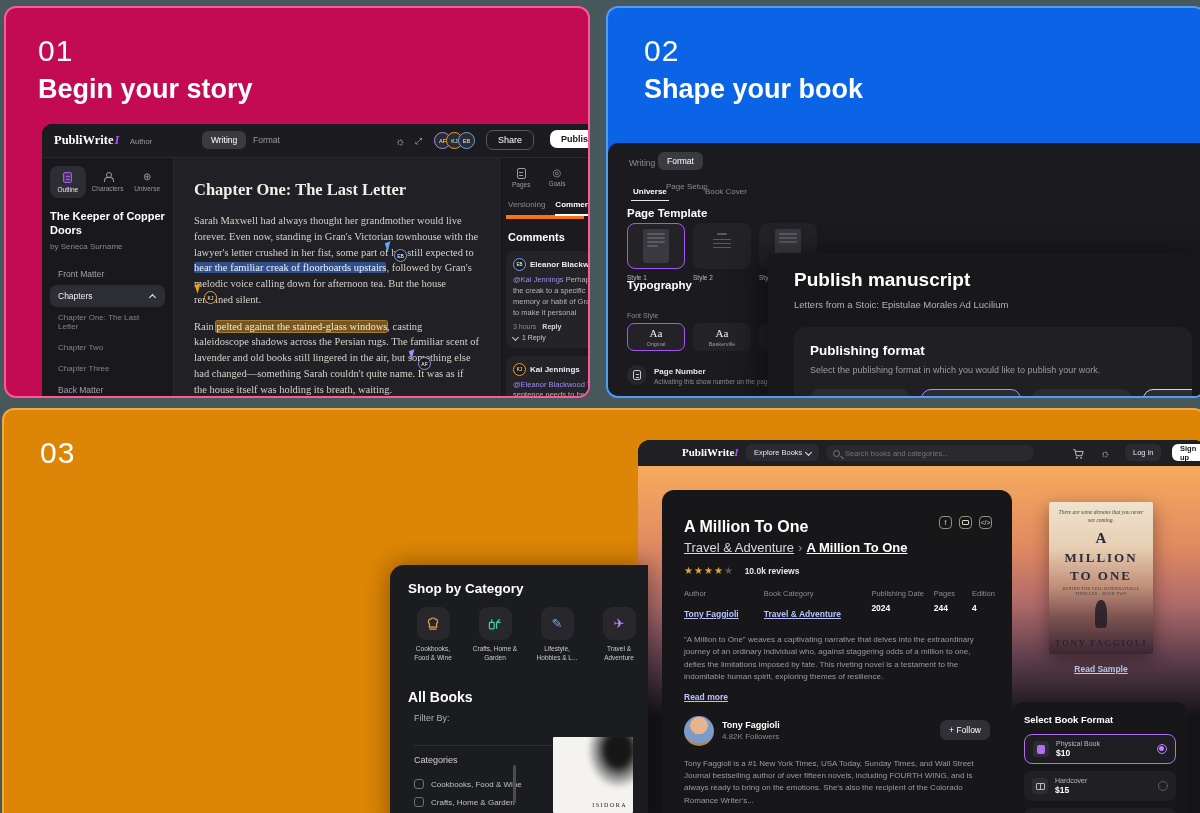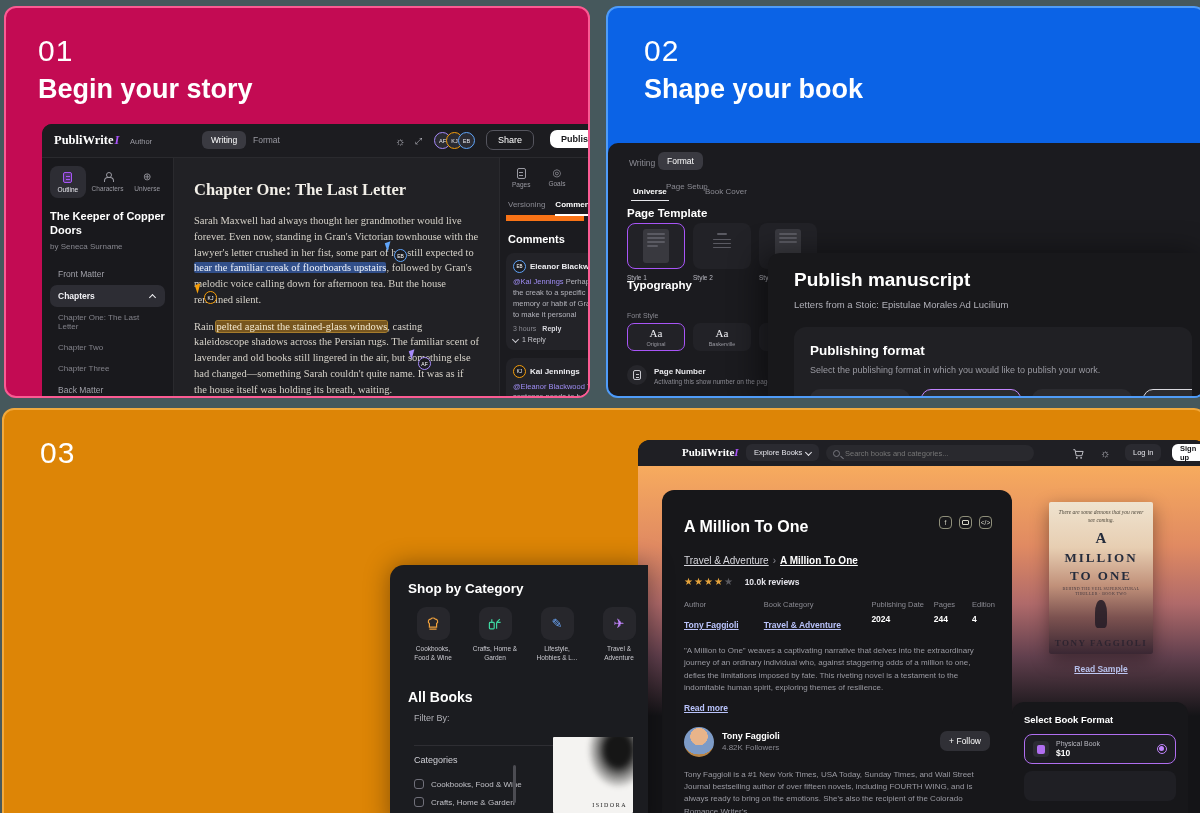"Versioning" .wr-tabs { border-bottom: 6px solid #f97316 -> 4px solid #f97316 }
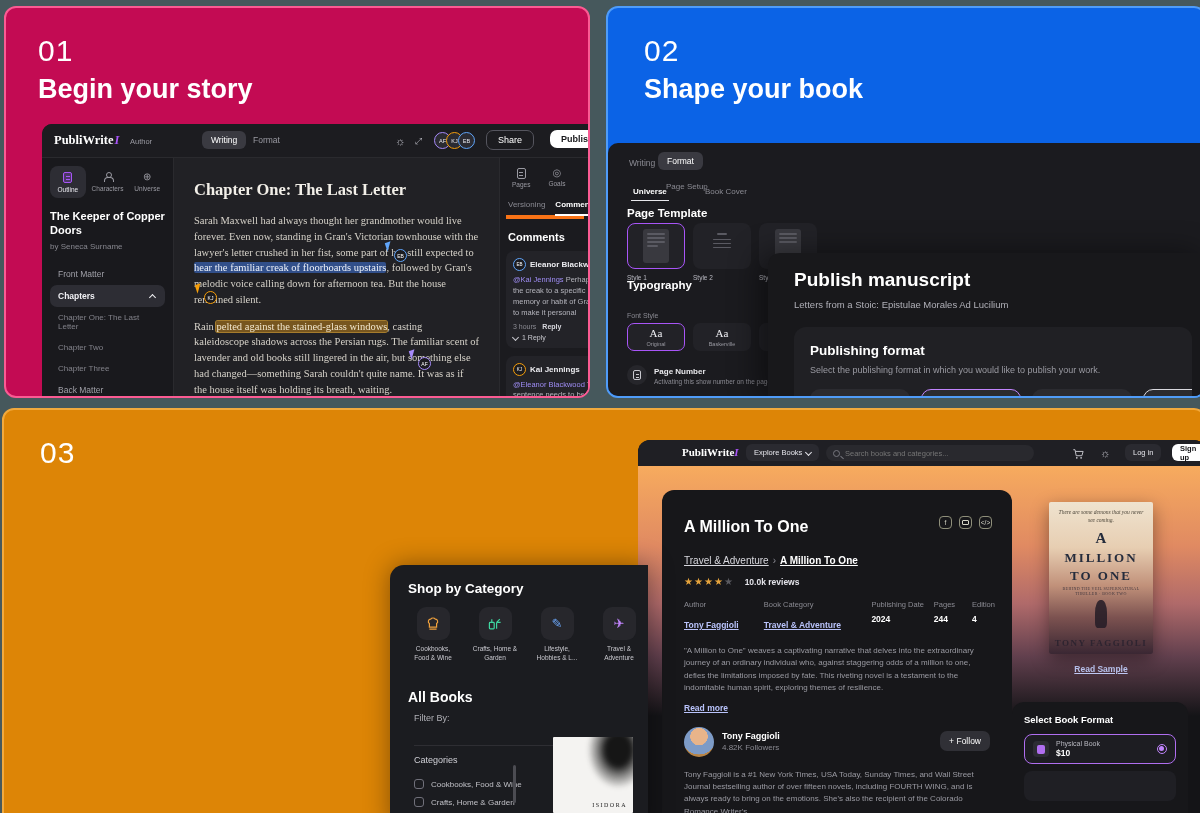"Chapters" .toc .on { font-weight: 700 -> 400 }
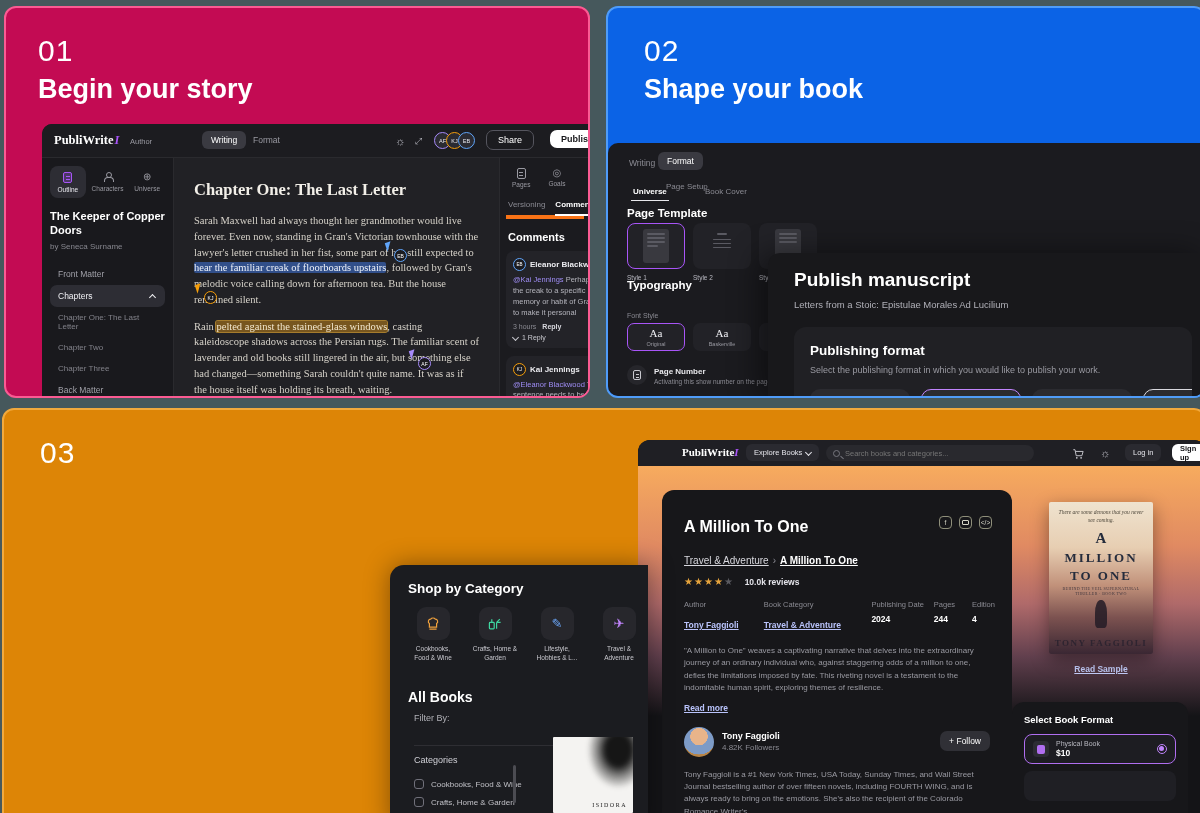"Travel & Adventure › A" .crumb { font-size: 10px -> 13px; margin-top: 19px -> 4px }
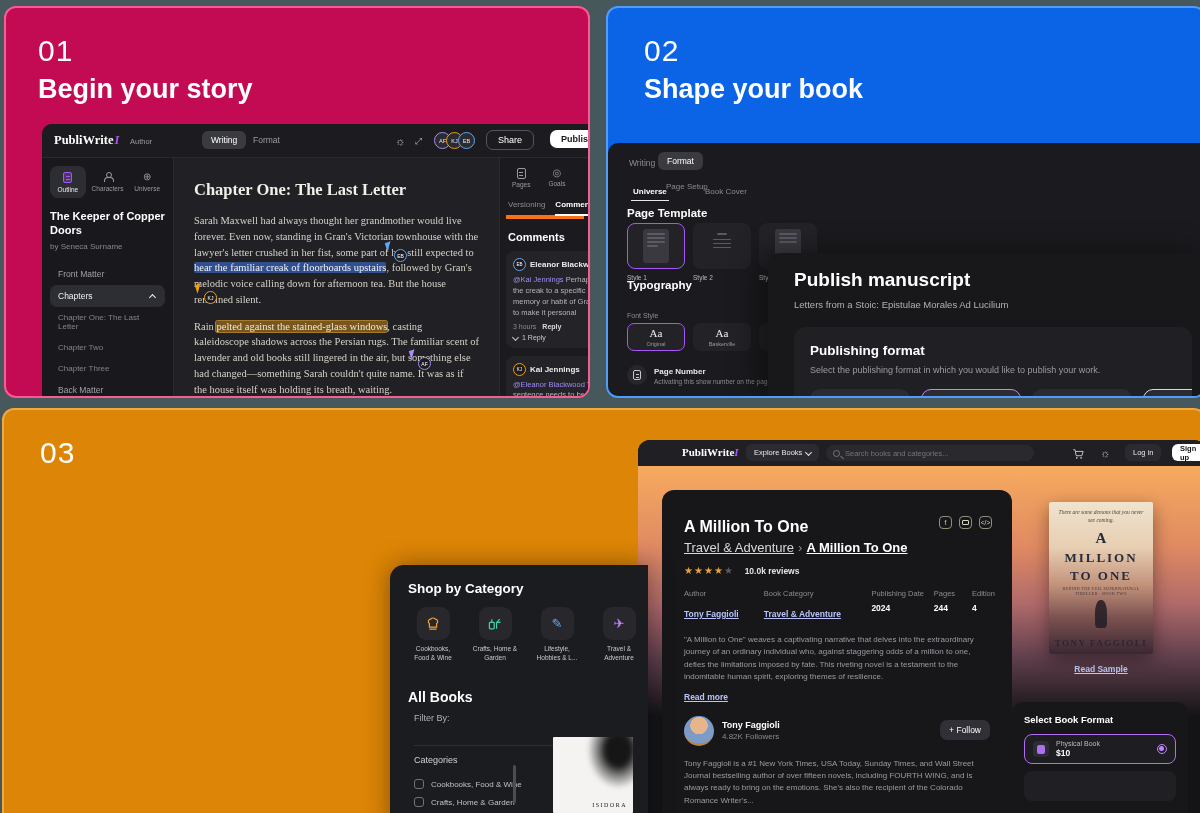"$15" div.opt { html: none -> <div> <span> <span></span> </span> <span> <div>Hardcover</div> <div>$15</div> </span> <span></span> </div> }
